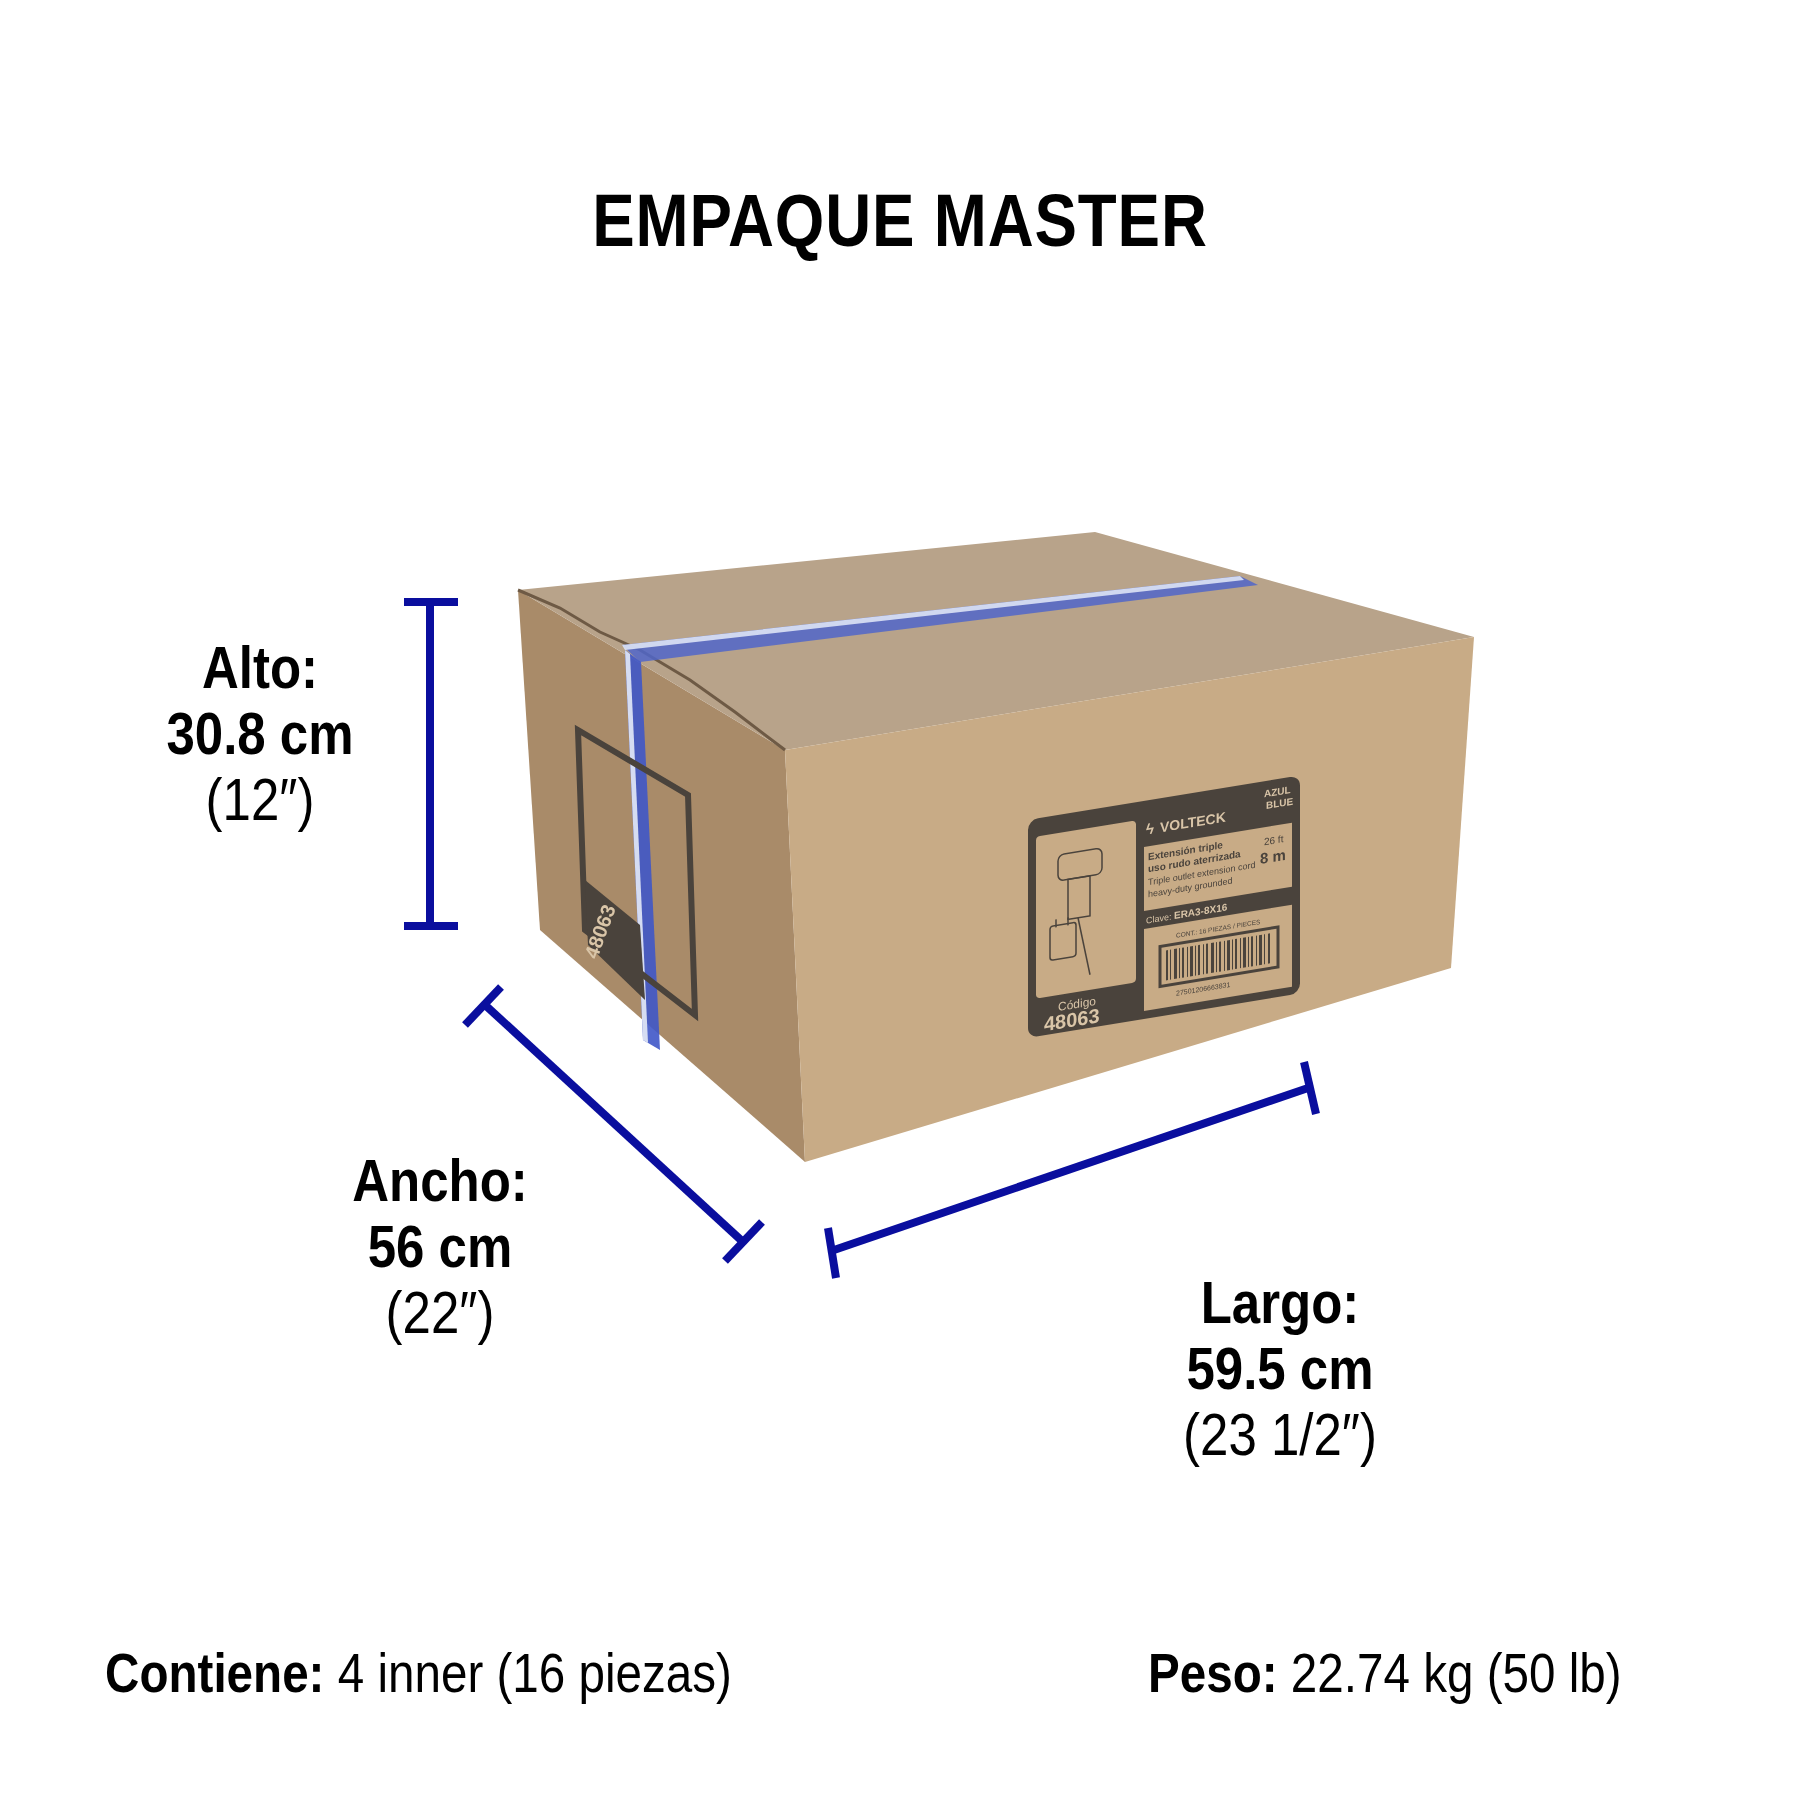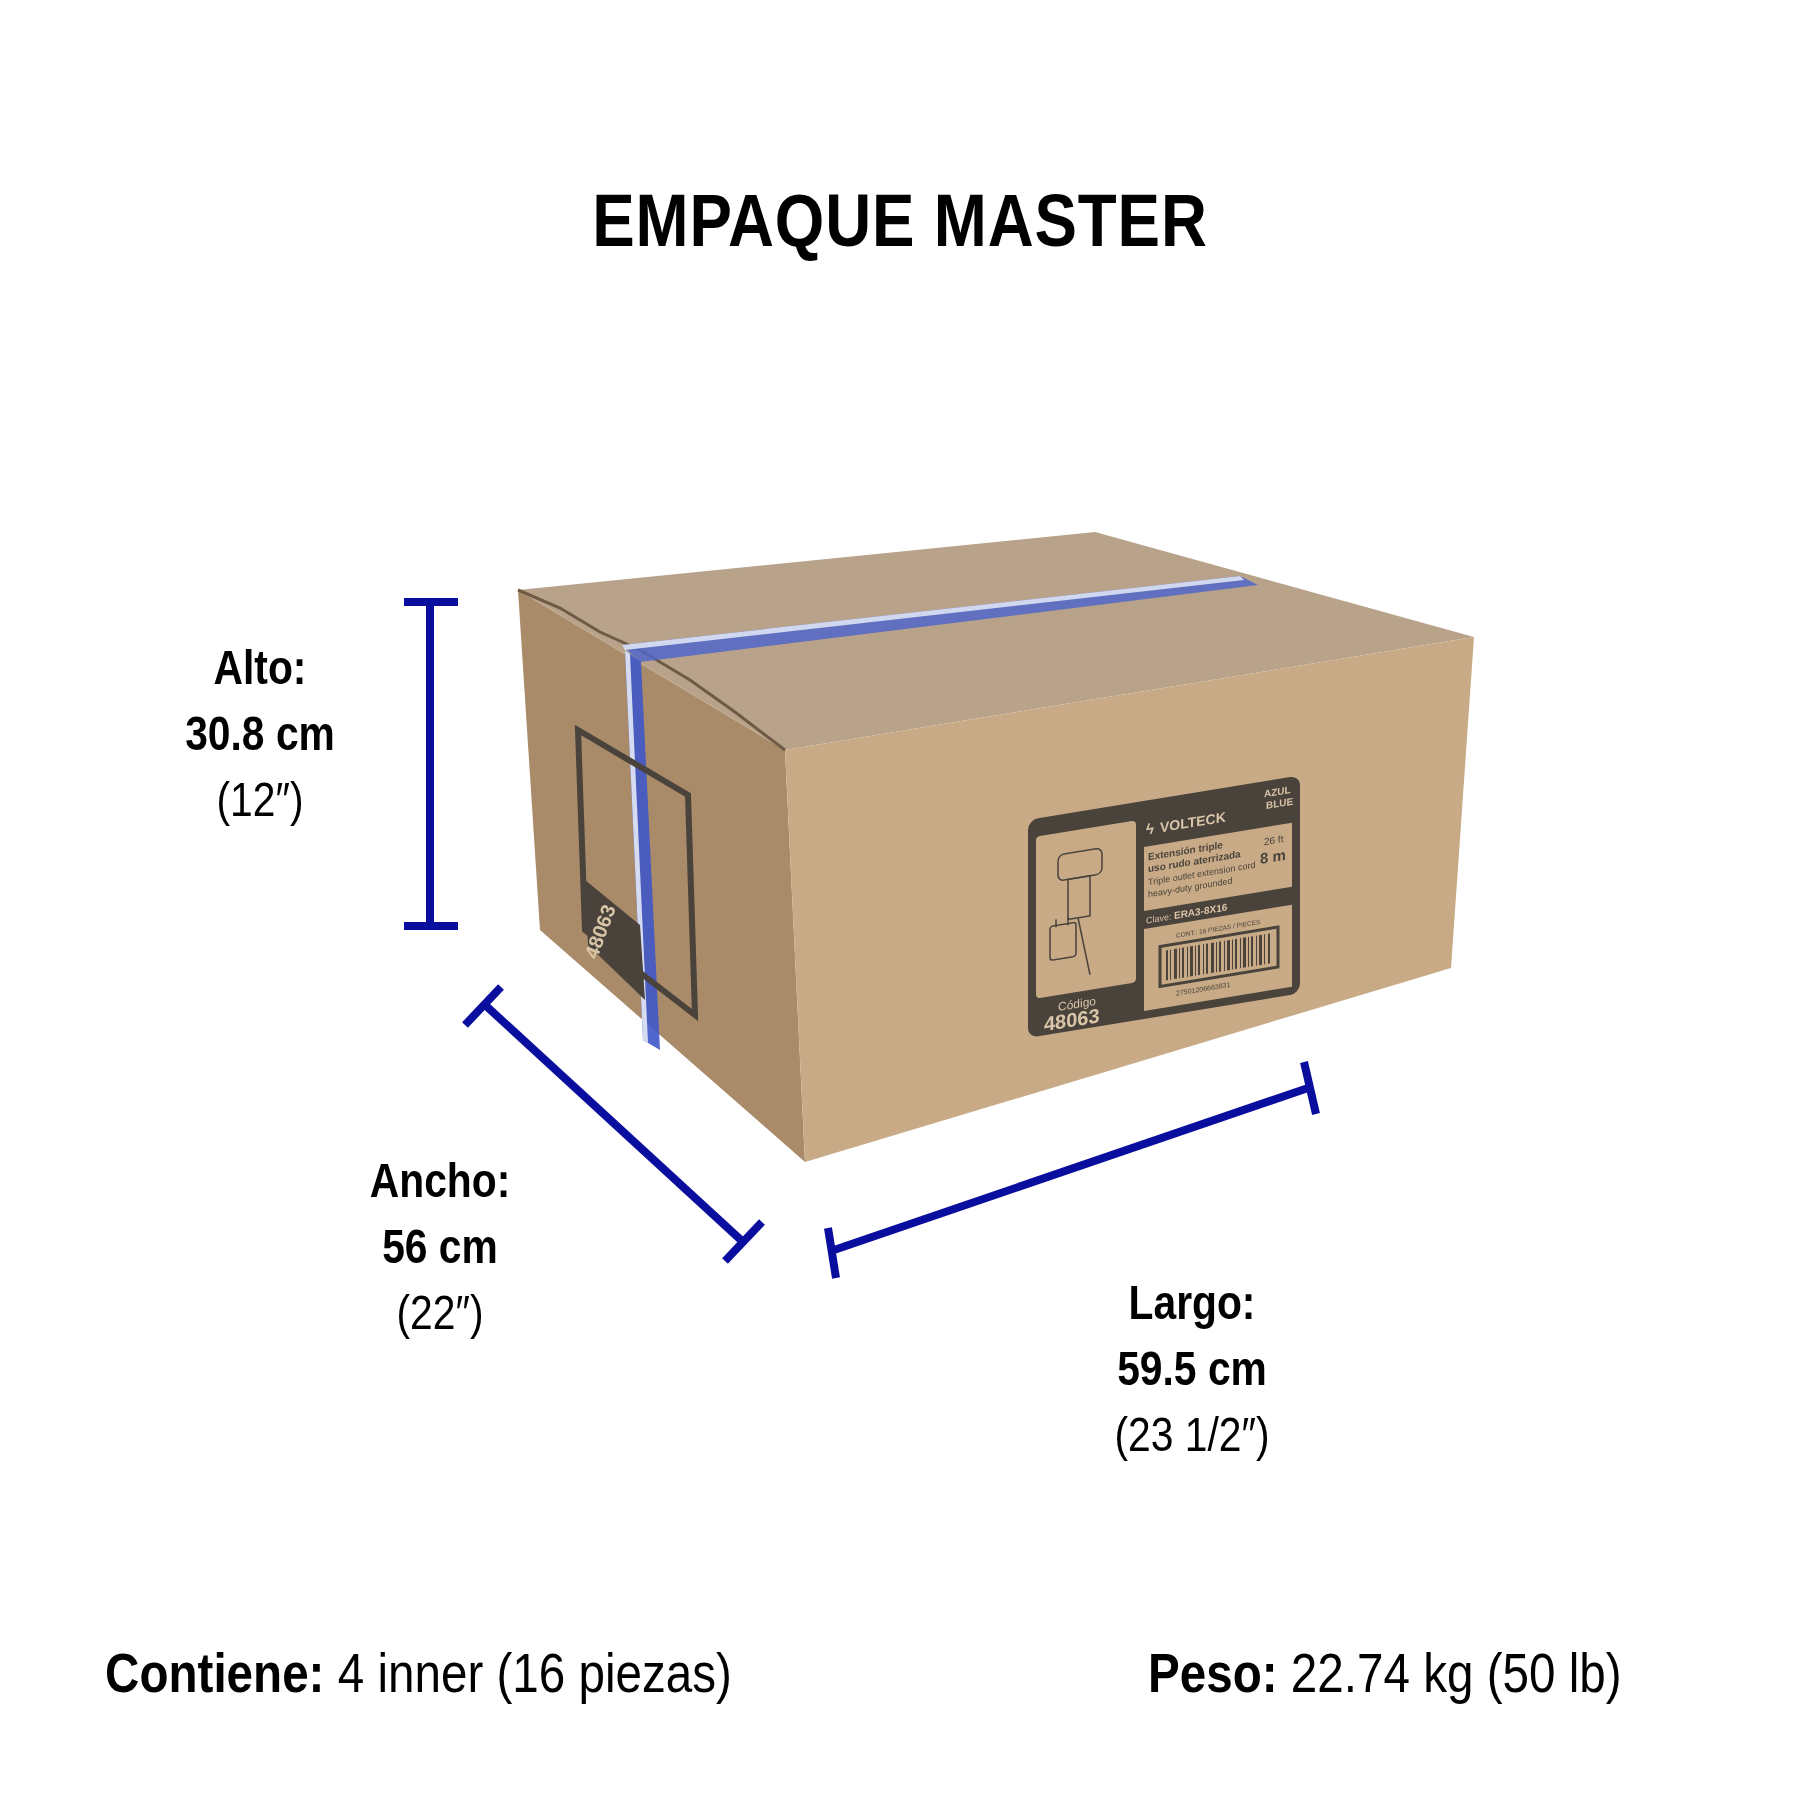"Alto:" .dim-label { font-size: 48px -> 60px }
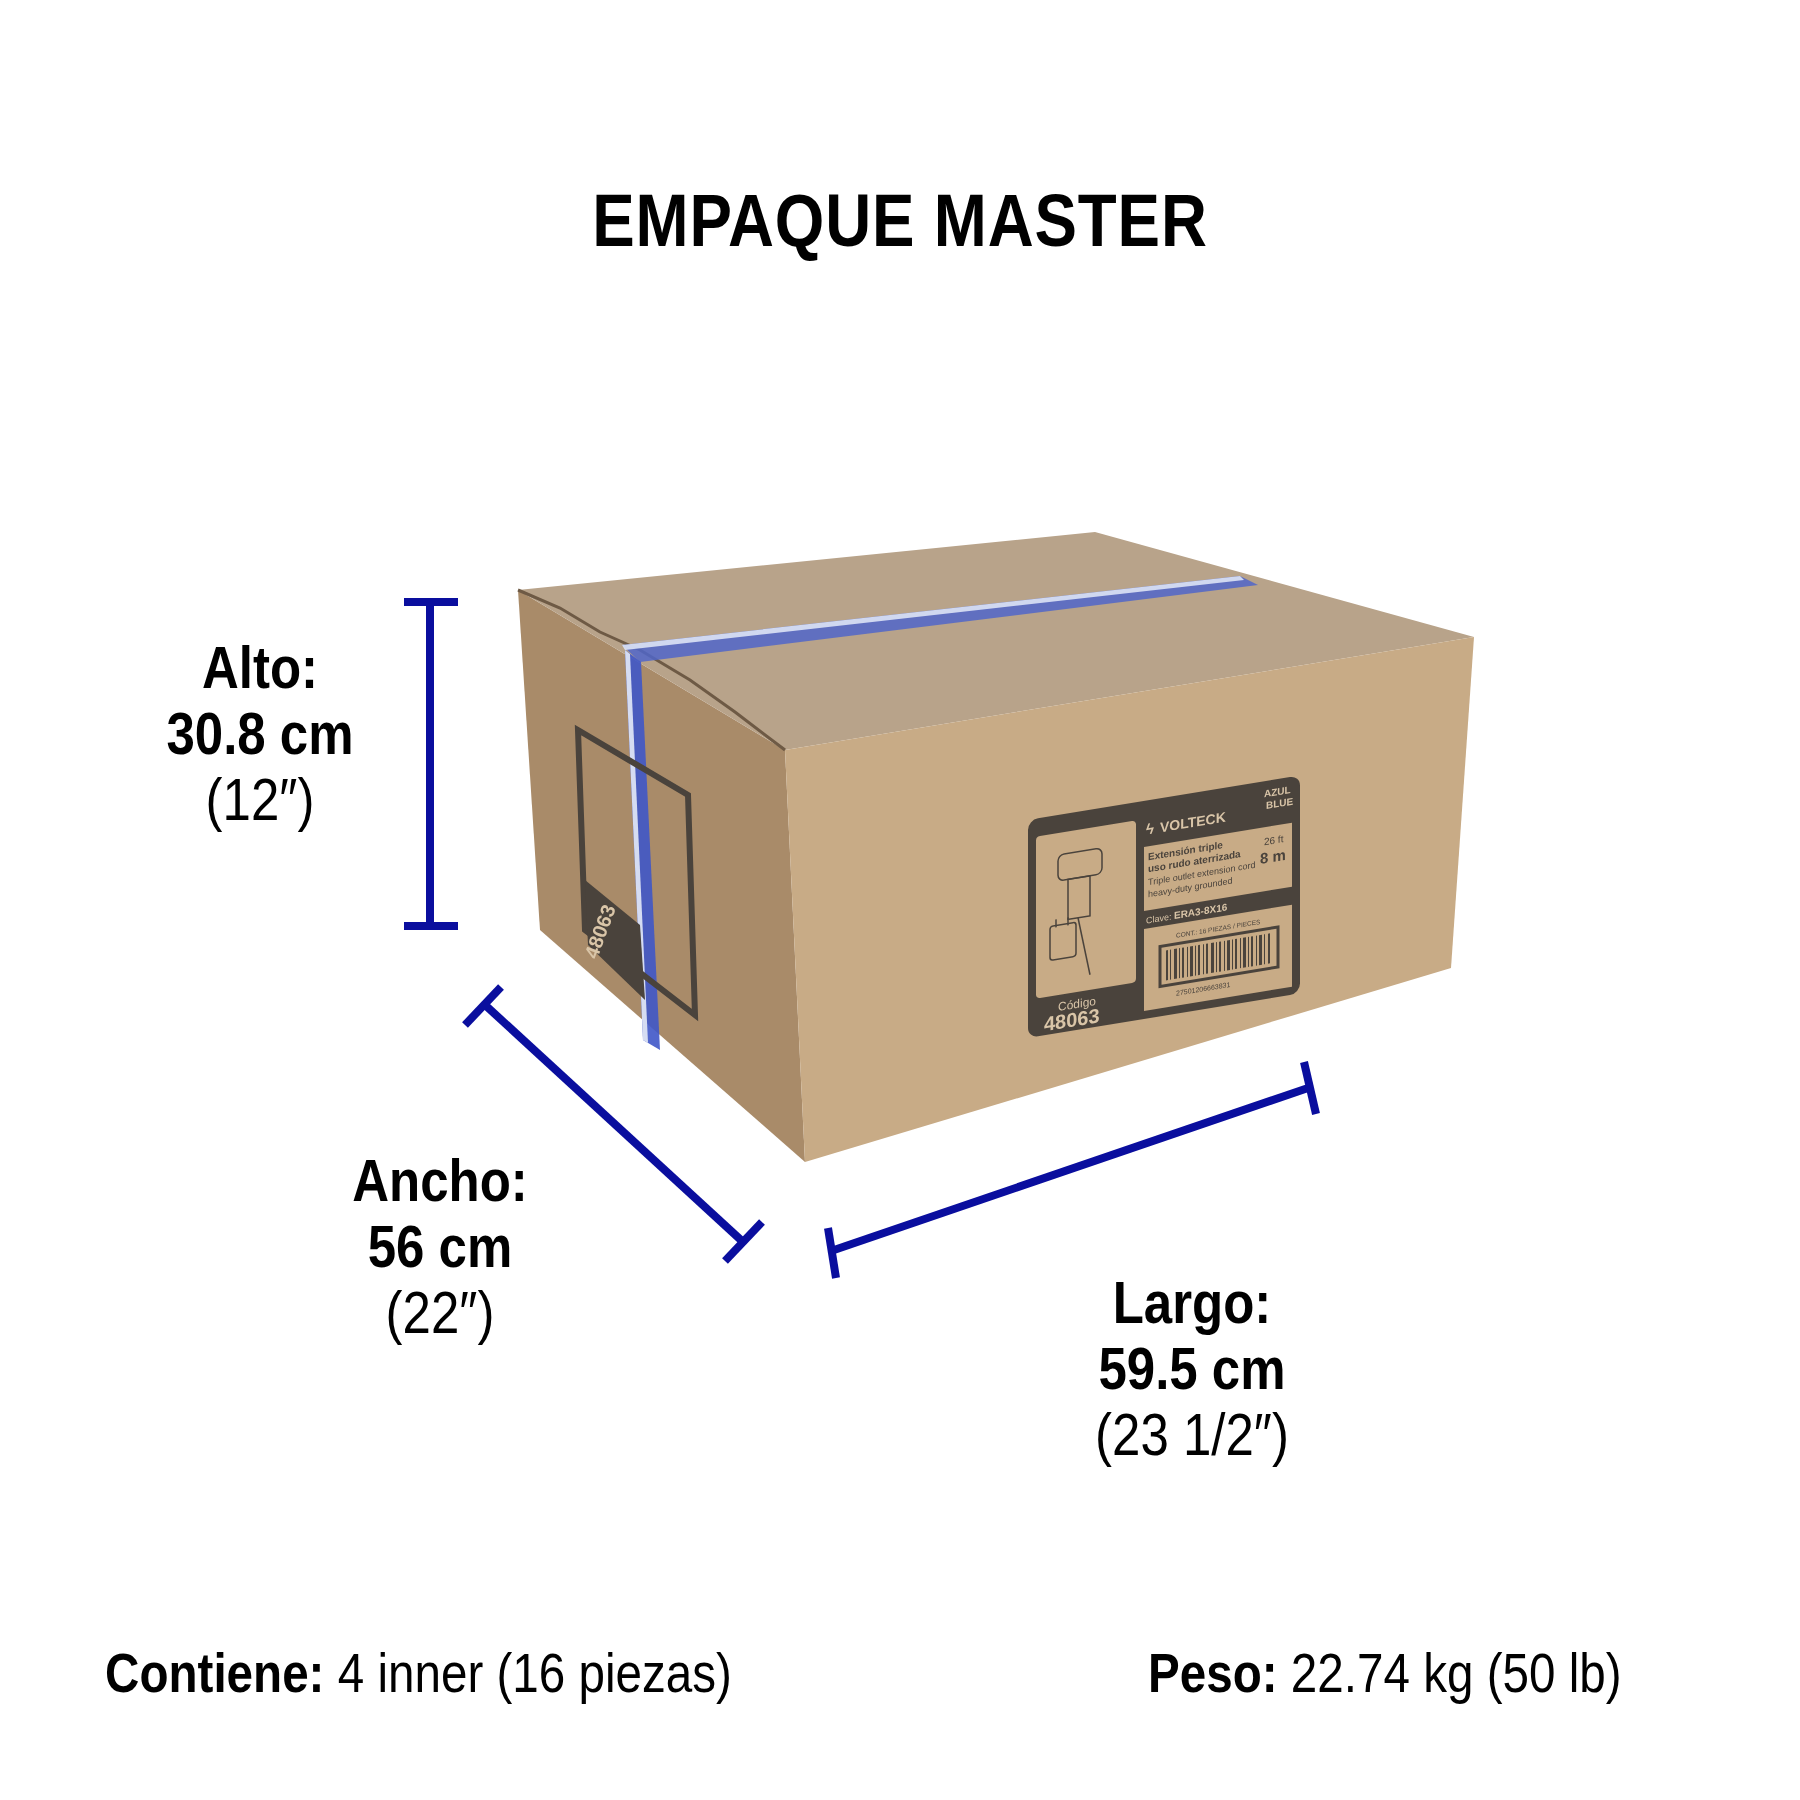"Largo:" #lbl-largo { left: 1002px -> 1090px }
